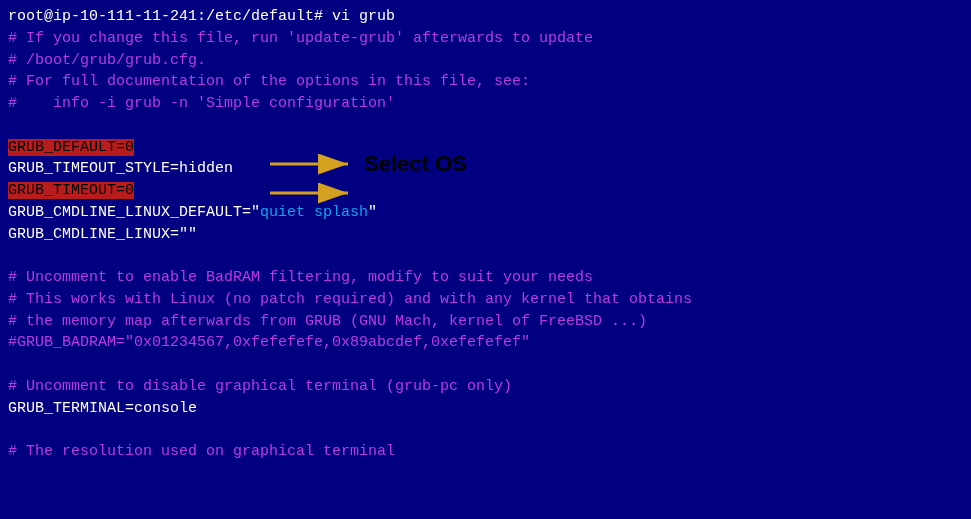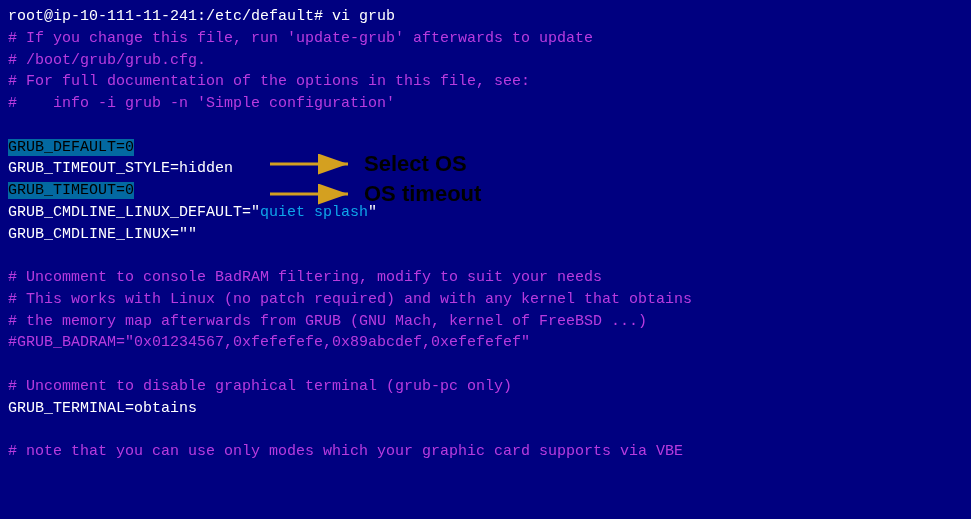"GRUB_DEFAULT=0" .highlight-box { background: #0369a1 -> #b91c1c }
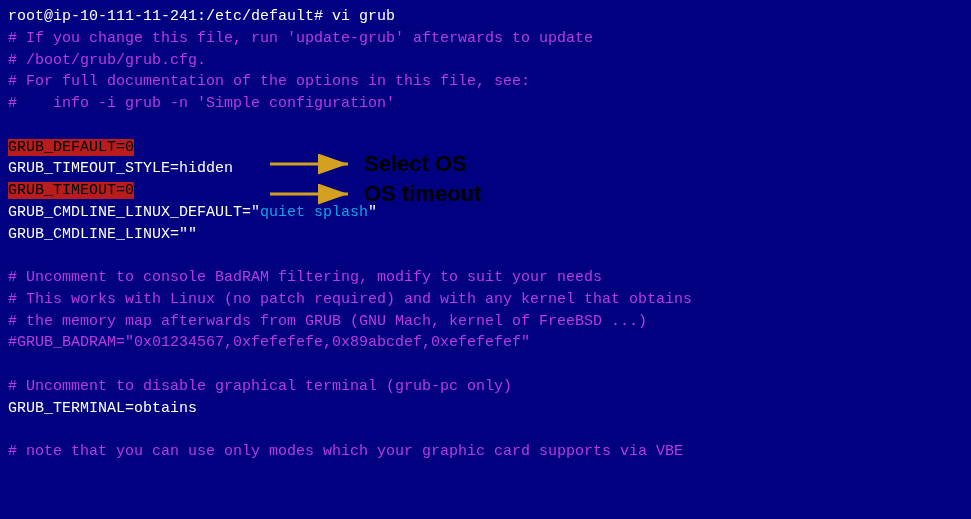"OS timeout" span.annotation-label { html: <span>OS timeout</span> -> none }
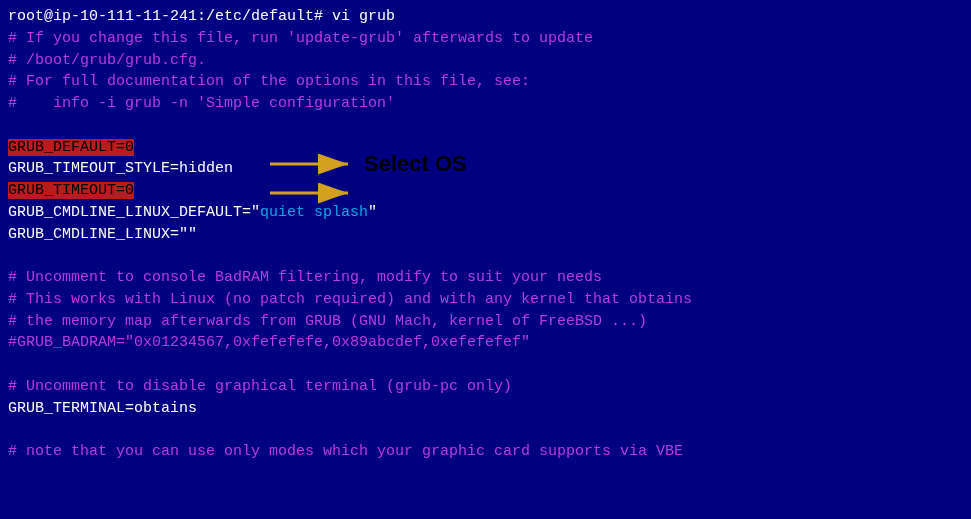"# Uncomment to console BadRAM" span.line { text: console -> enable }
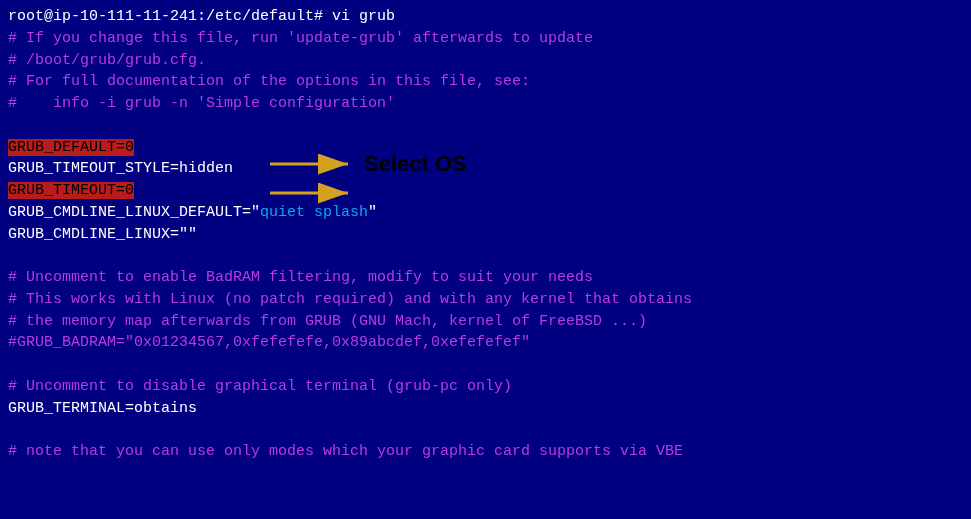"GRUB_TERMINAL=obtains" span.line { text: obtains -> console }
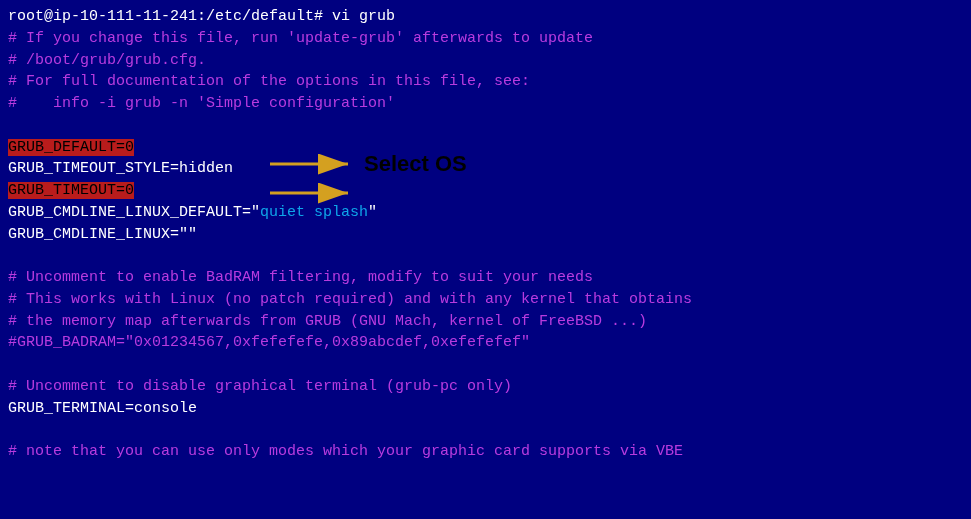"# The resolution used on" span.line { html: none -> <span># The resolution used on graphical terminal</span> }
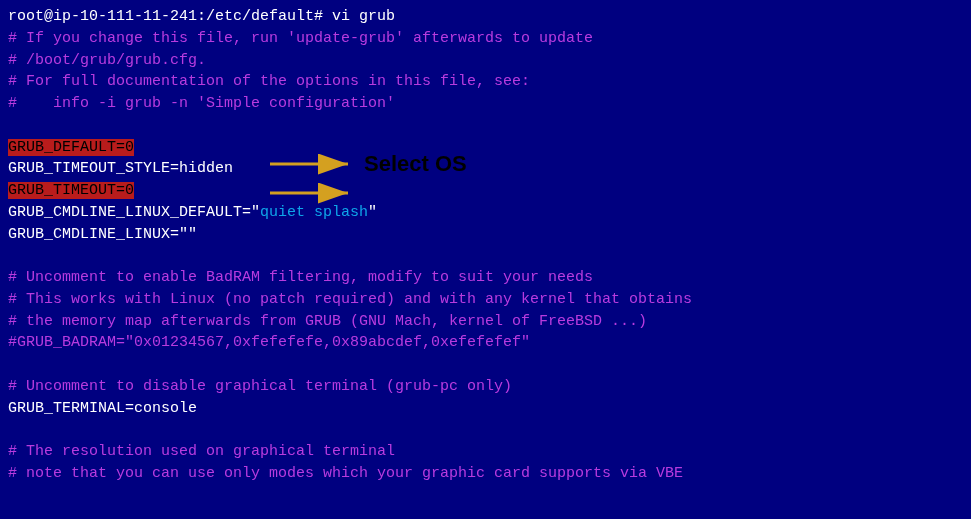"# note that you can" span.line { html: <span># note that you can use only modes which your graphic card supports via VBE</span> -> none }
